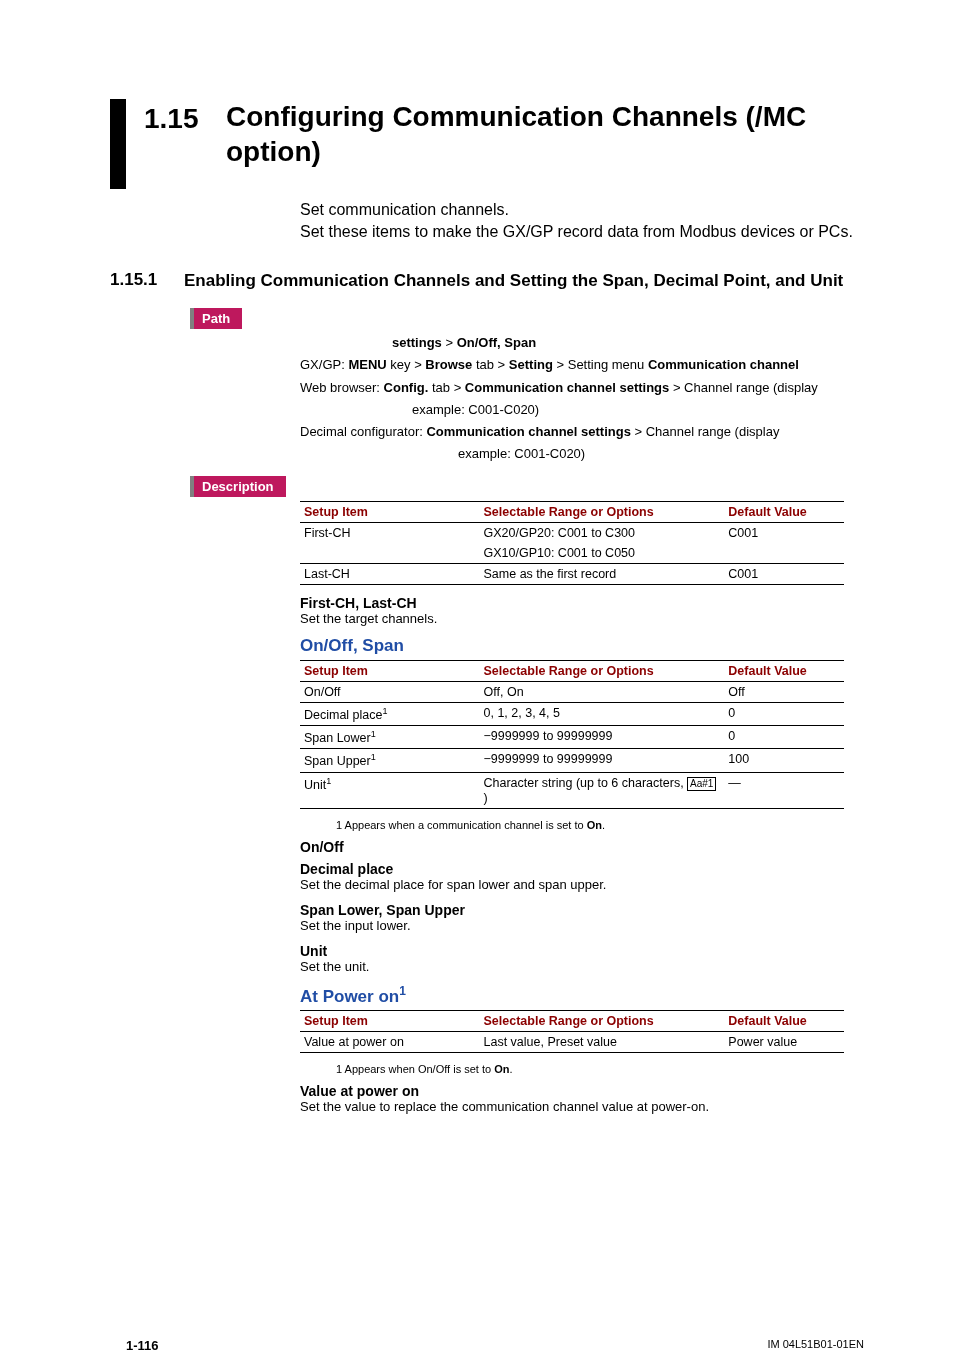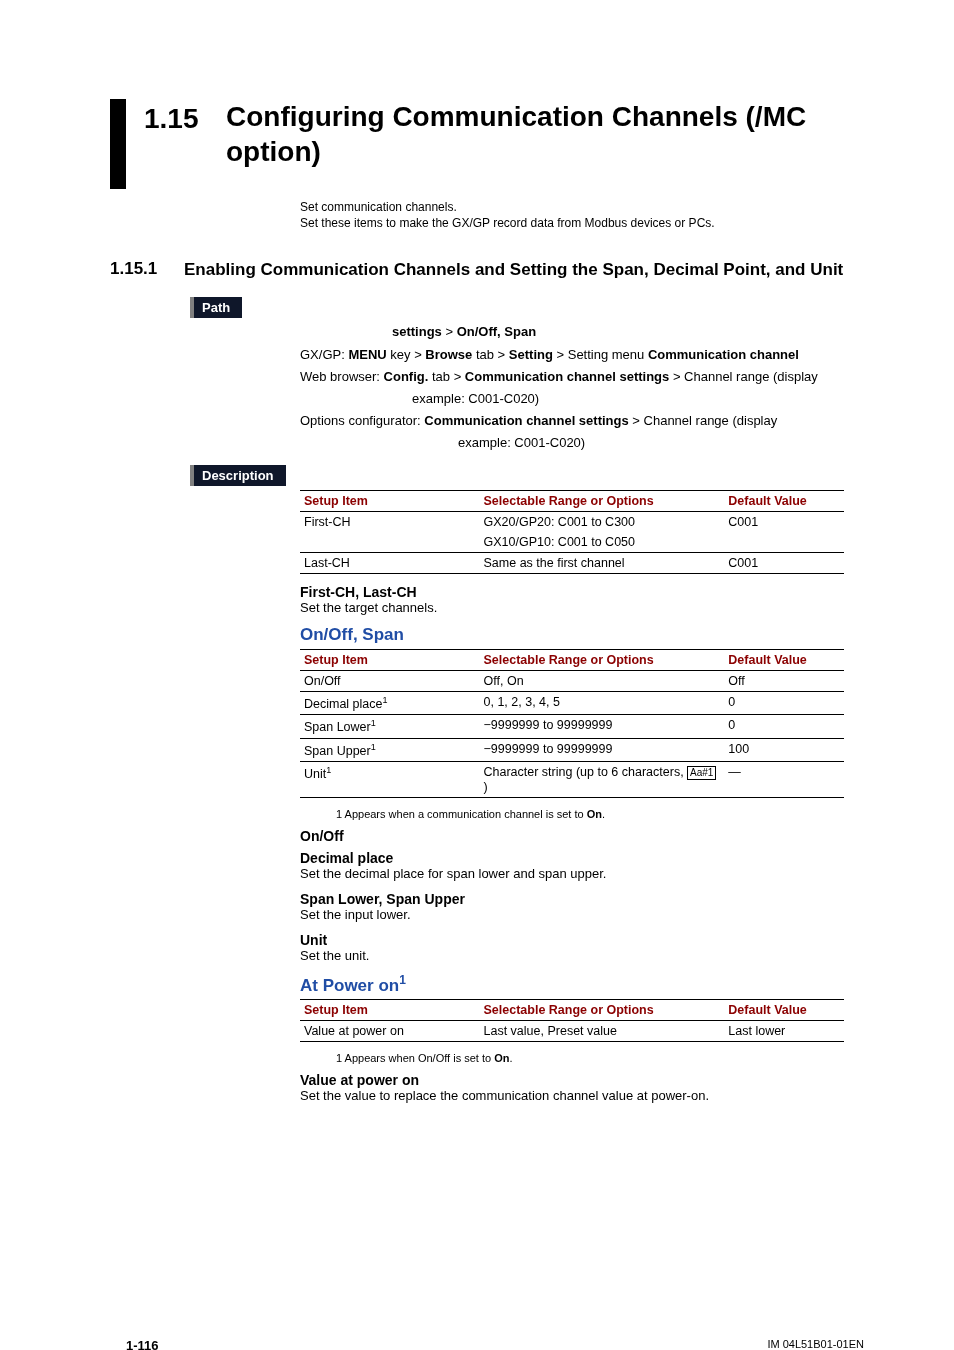"Set communication channels." .intro { font-size: 12px -> 16px }
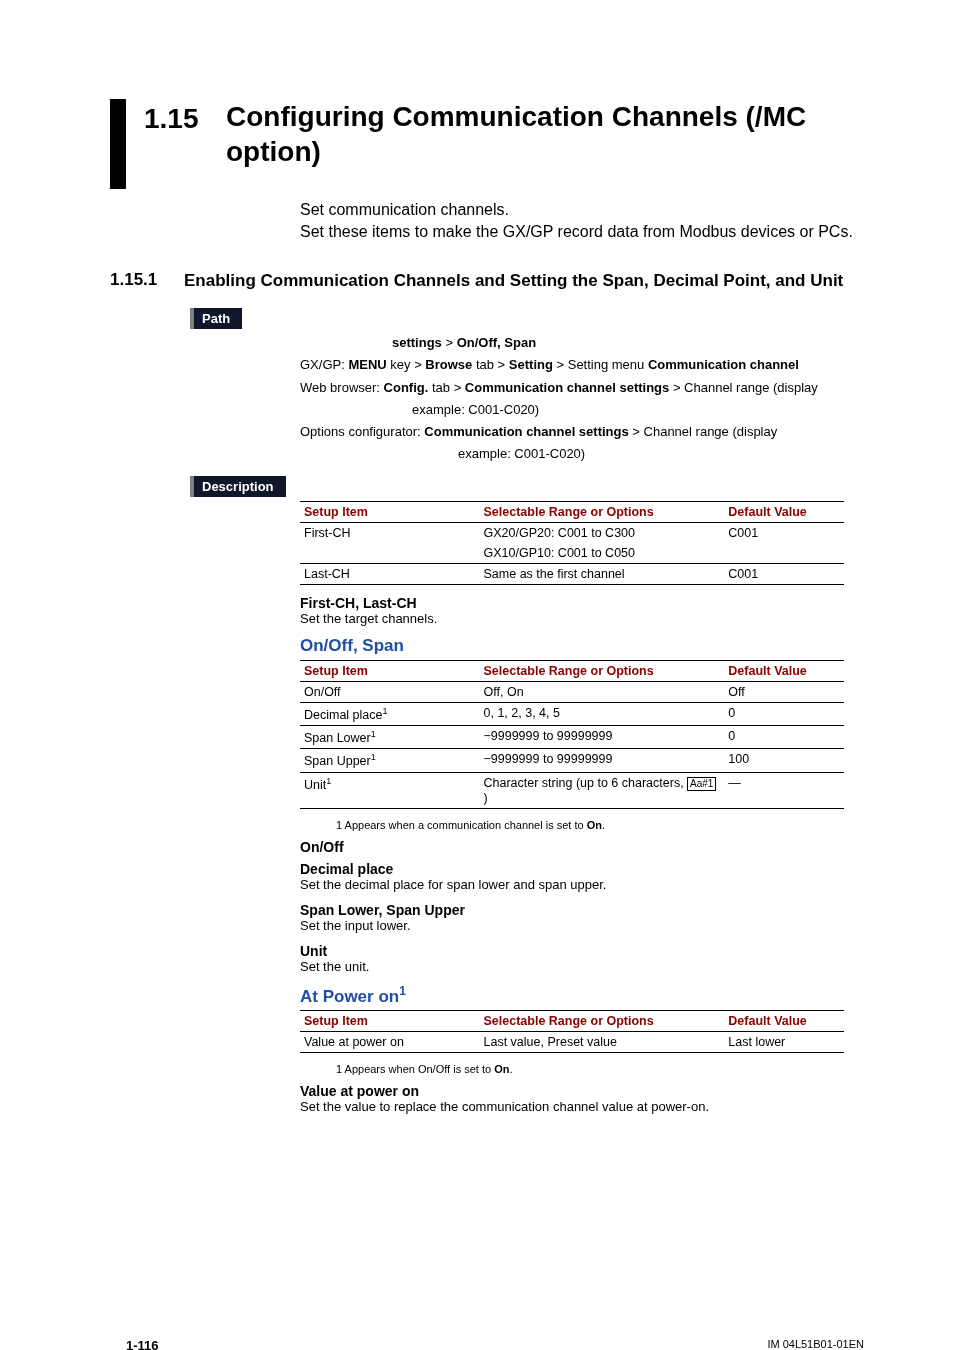"Path" .box-label { background: #0f172a -> #be185d }
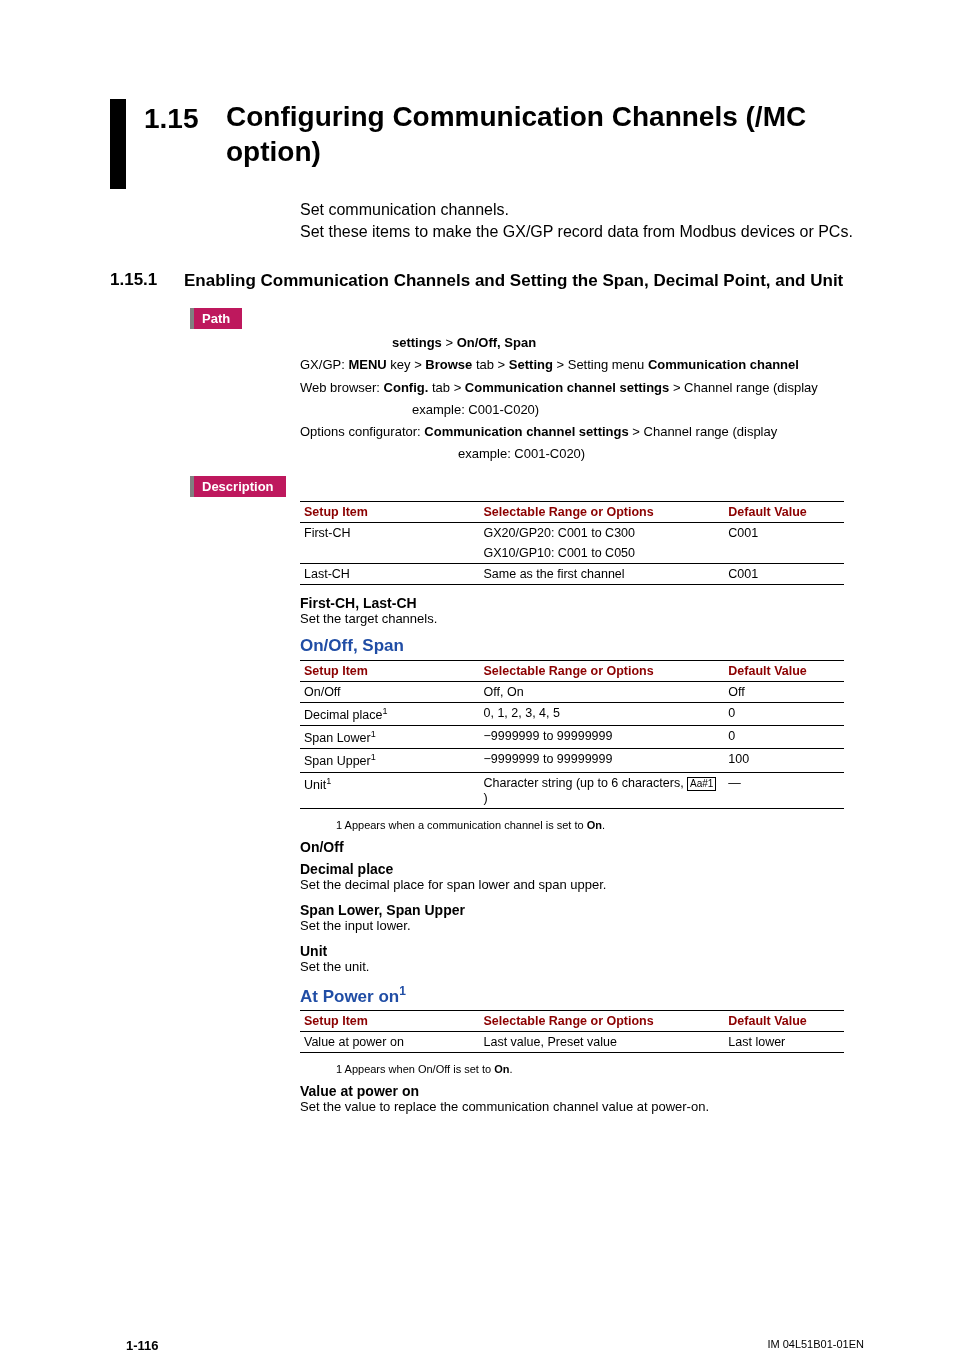"Options configurator:" span { text: Options -> Decimal }
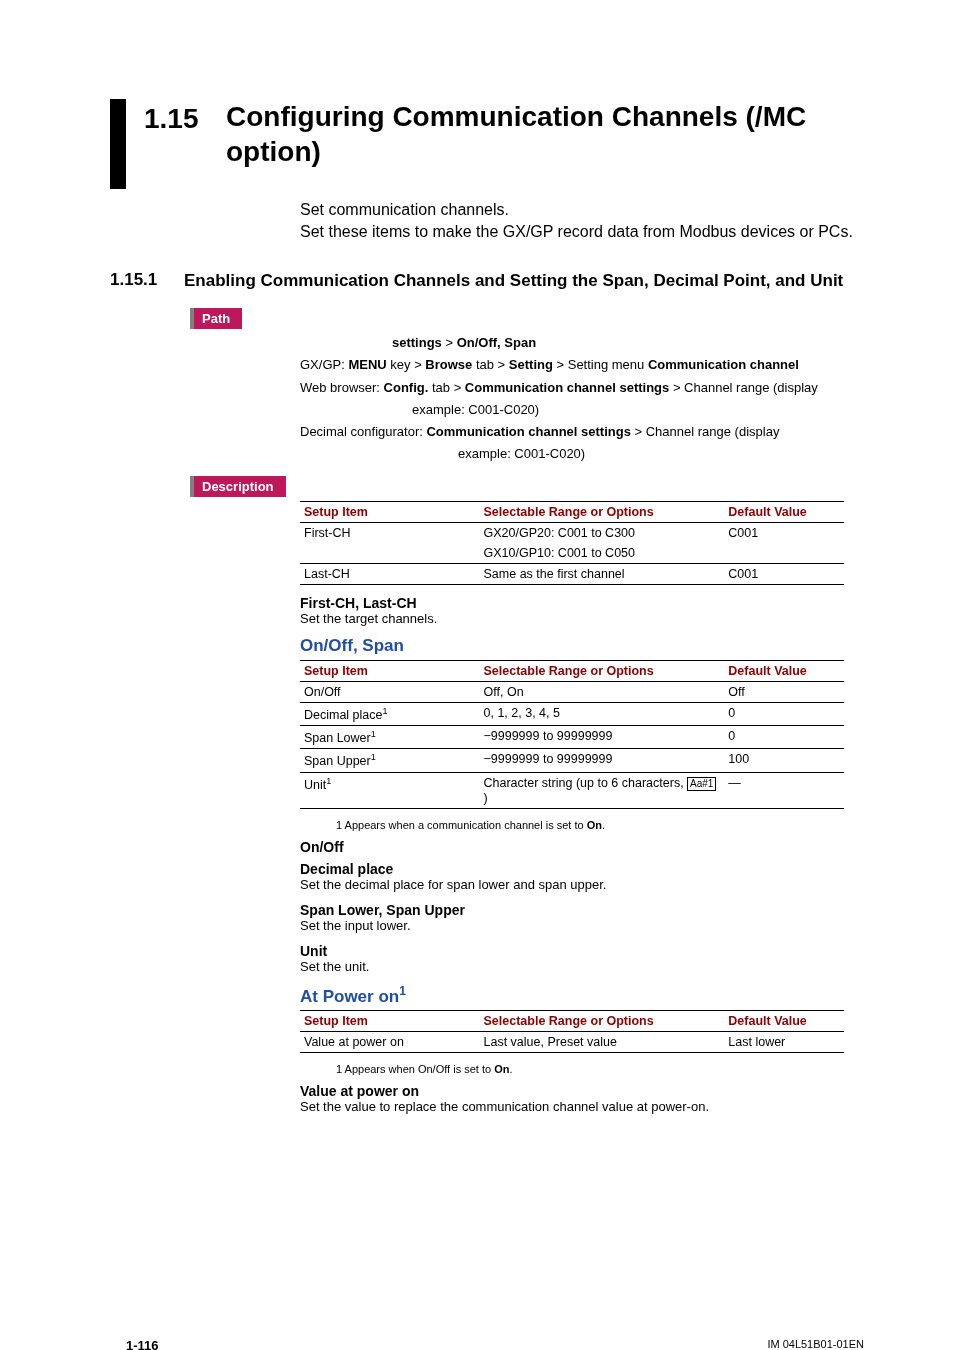"Same as the first channel" td { text: channel -> record }
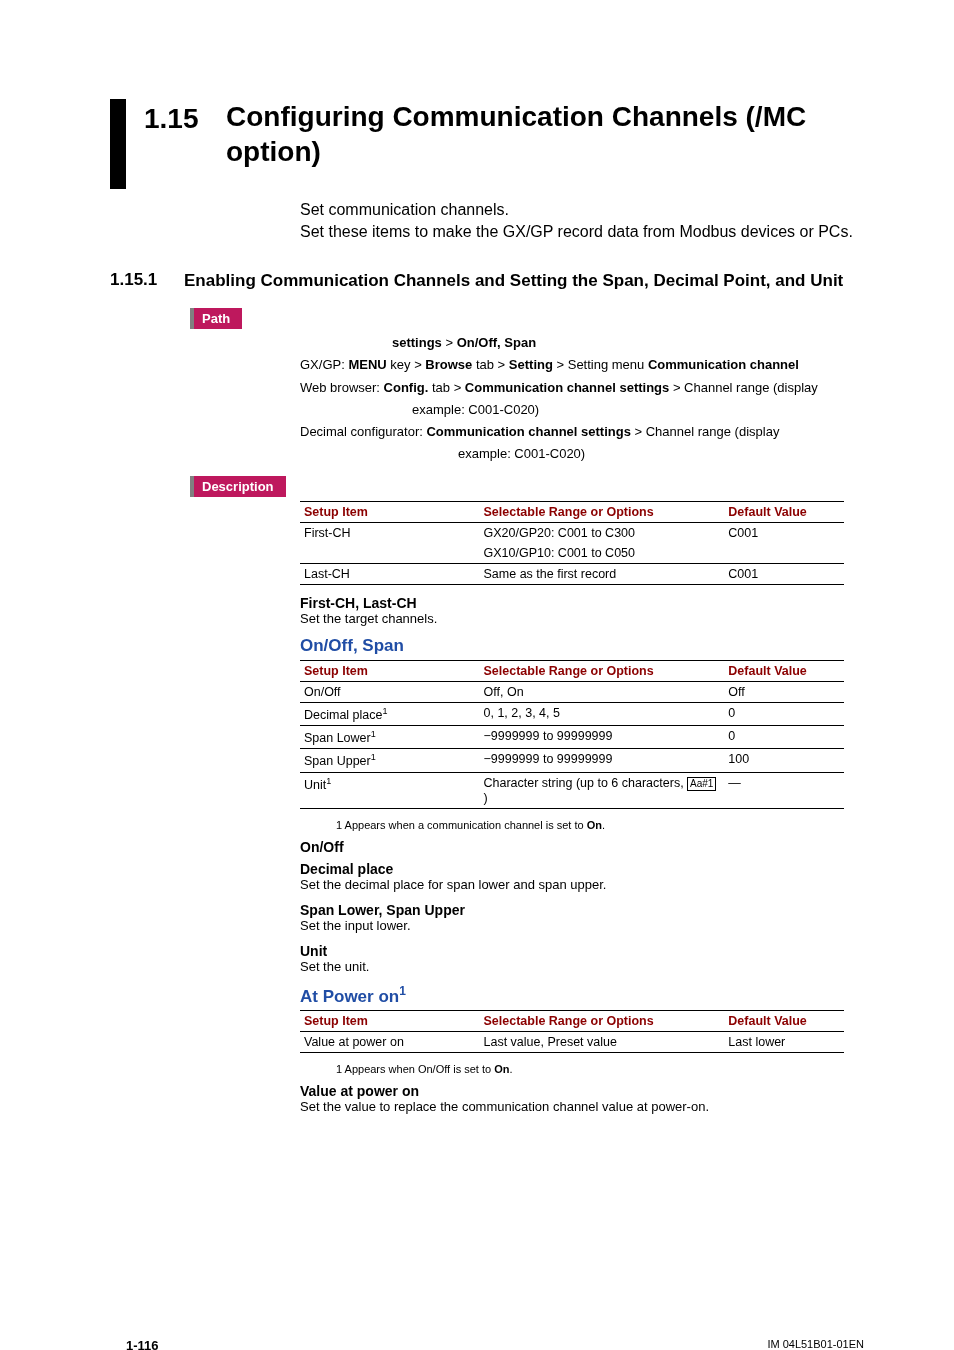"Last lower" td { text: Last lower -> Power value }
